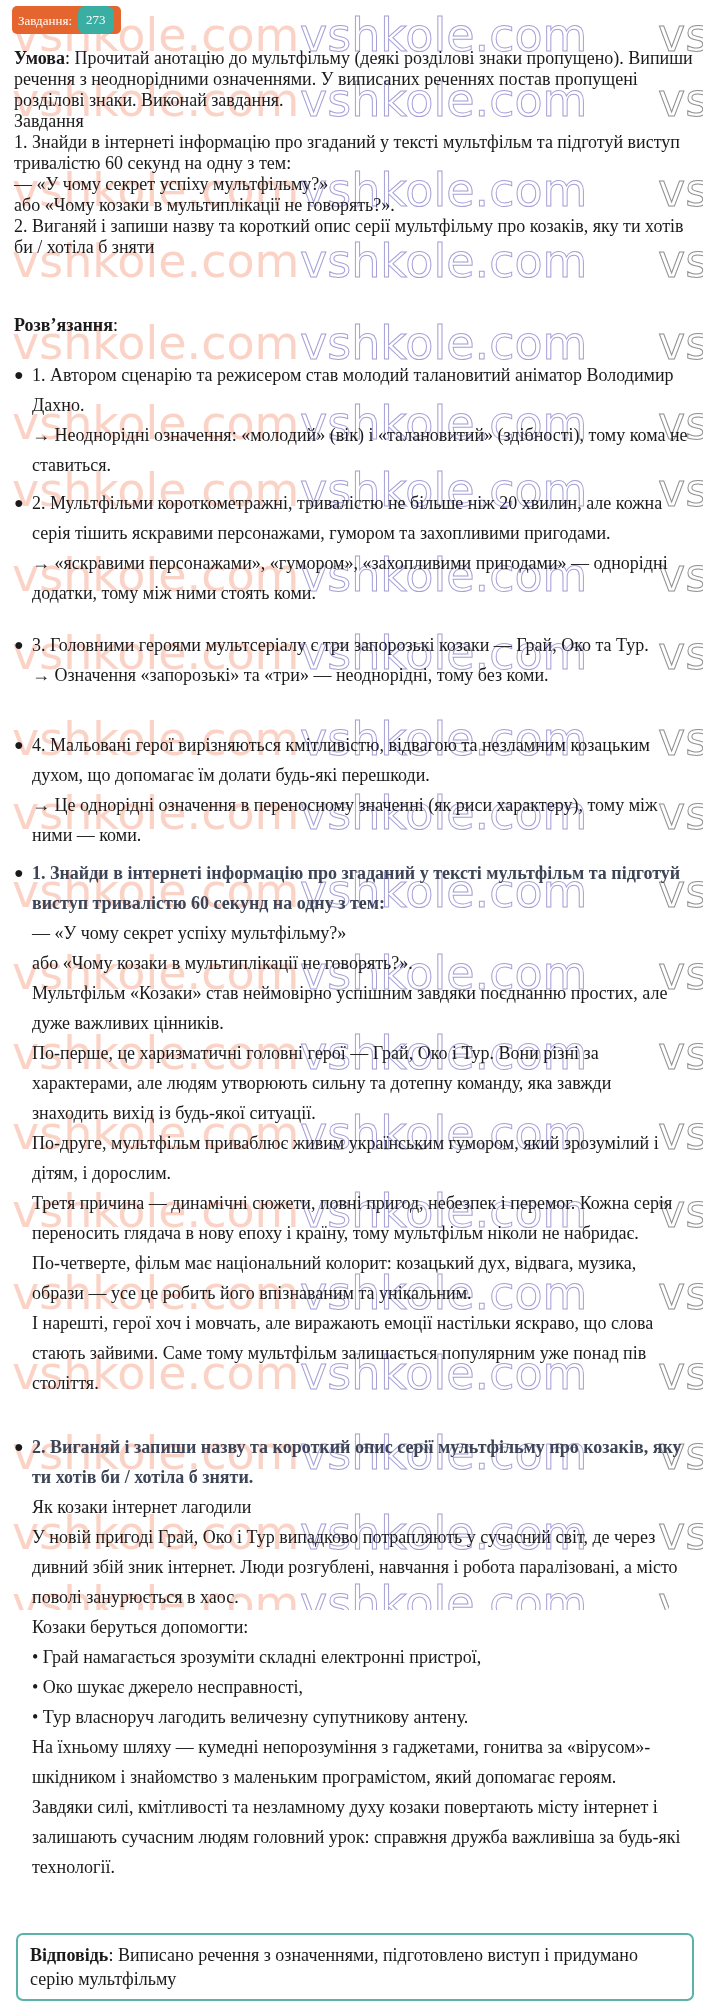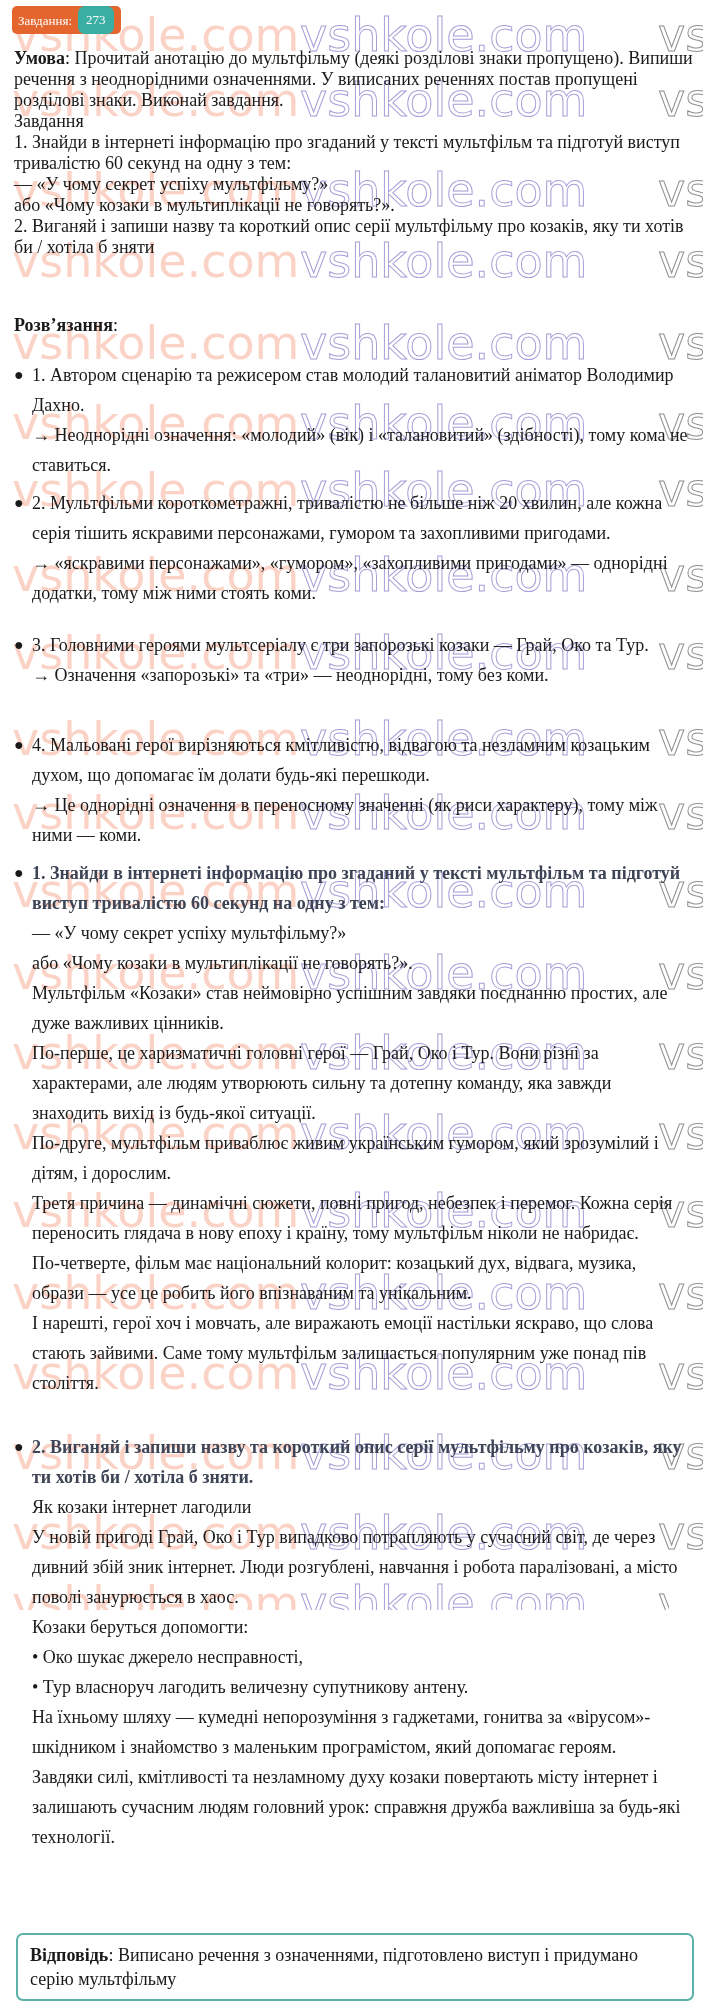"• Грай намагається зрозуміти складні" div { html: none -> <div>• Грай намагається зрозуміти складні електронні пристрої,</div> }
